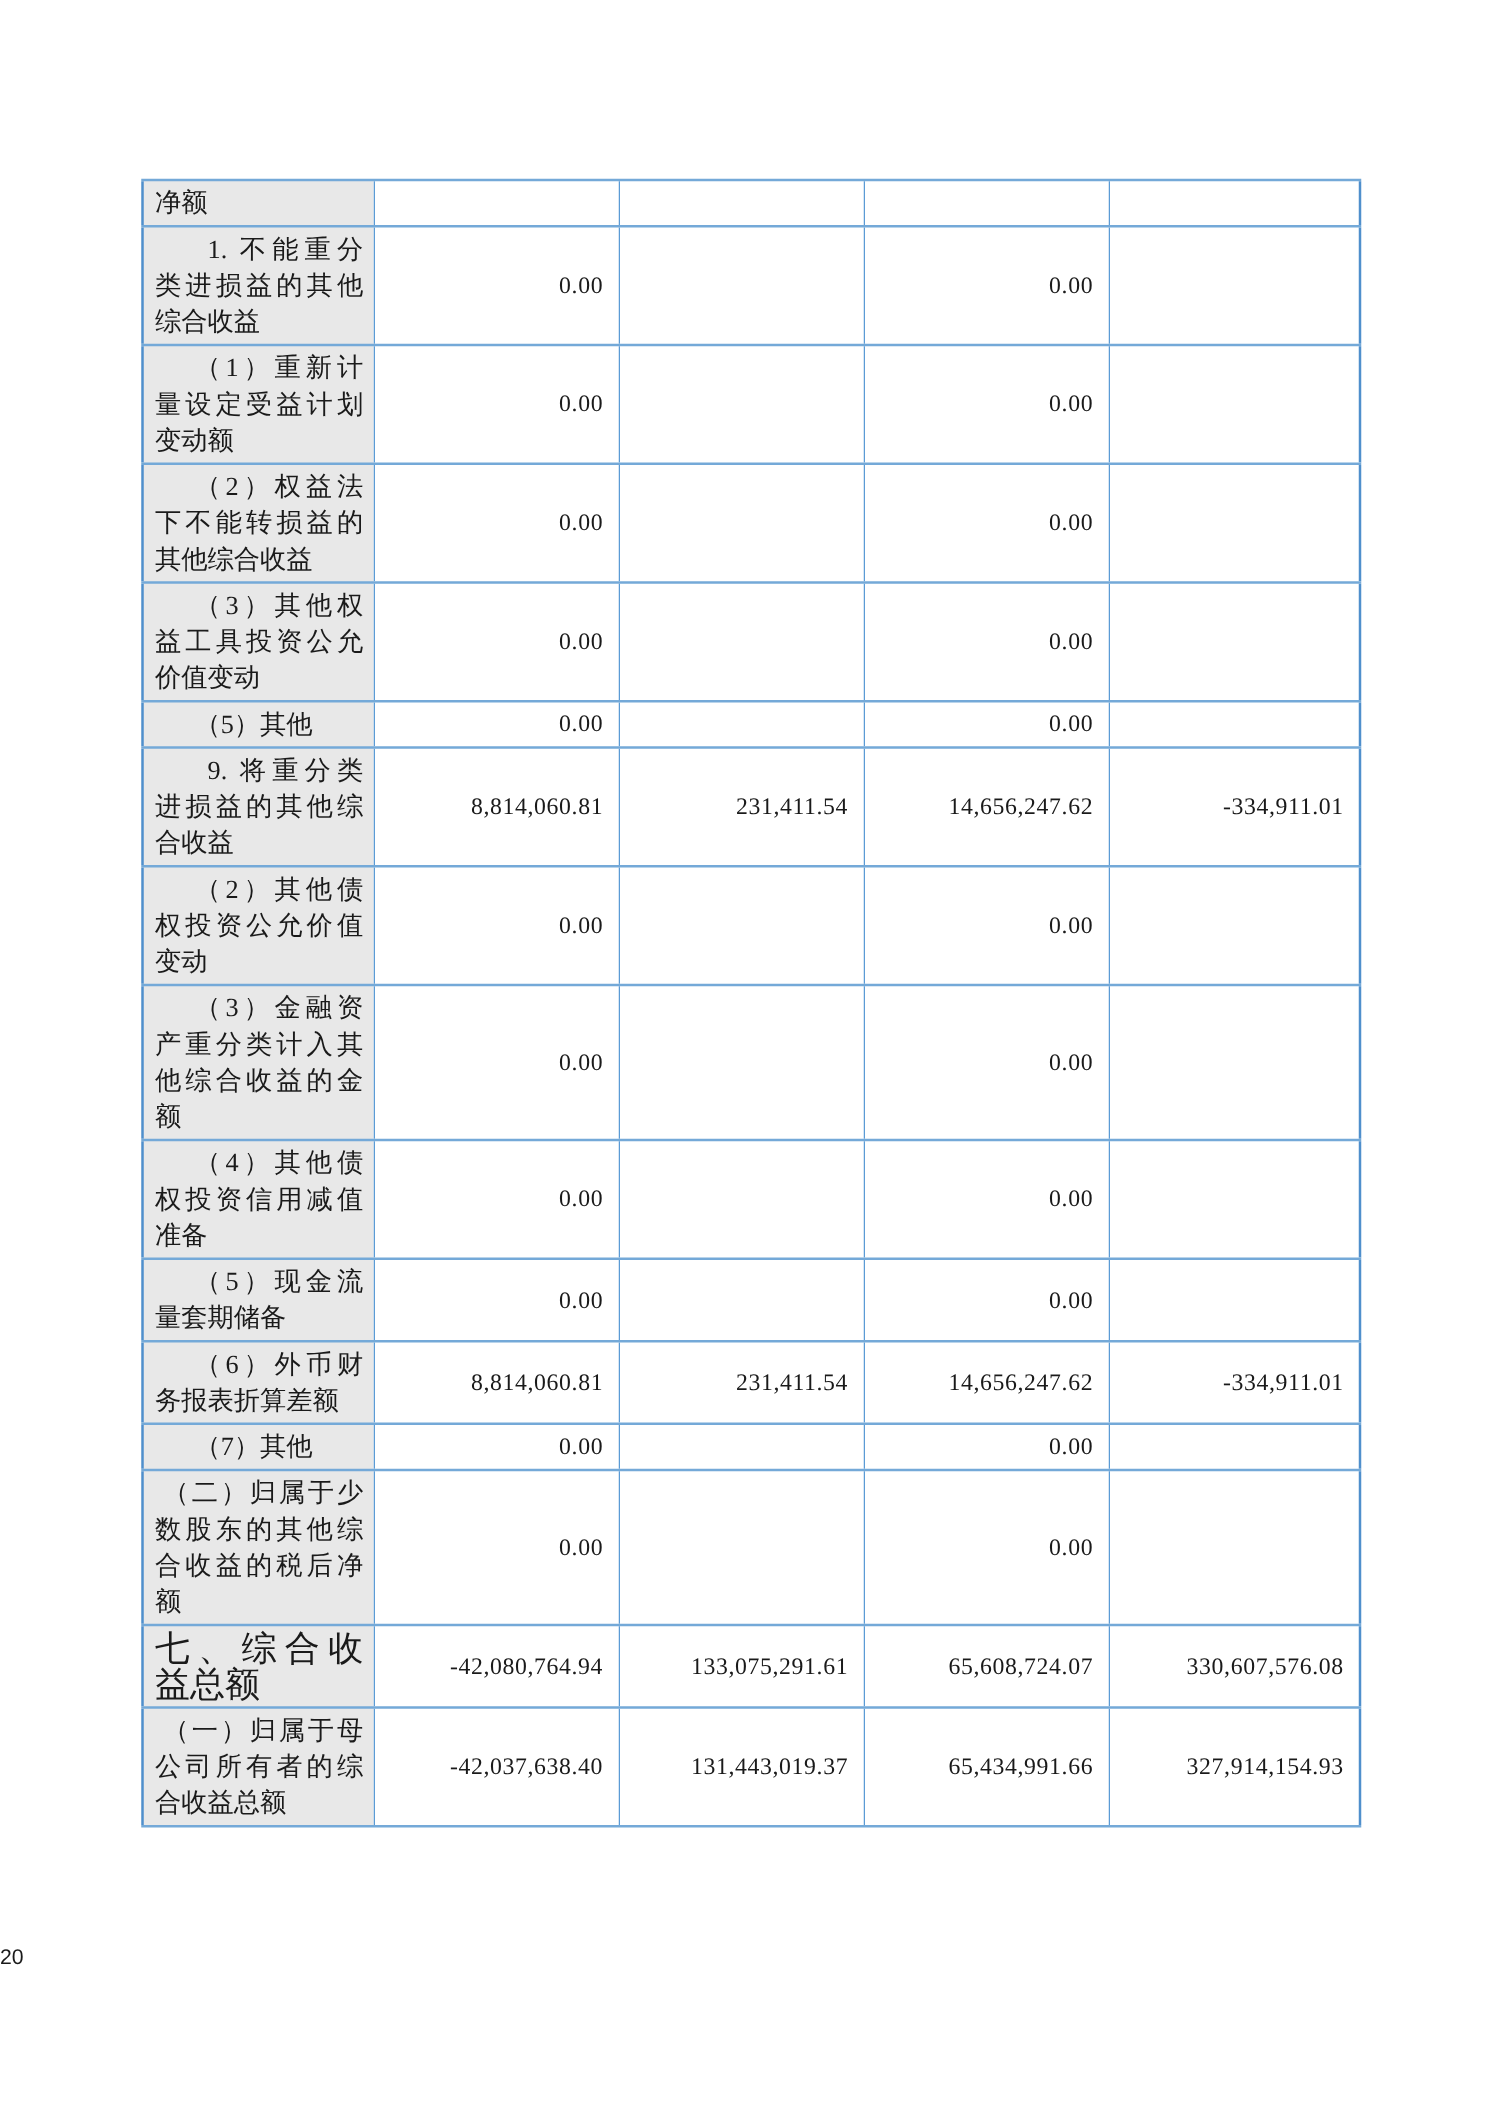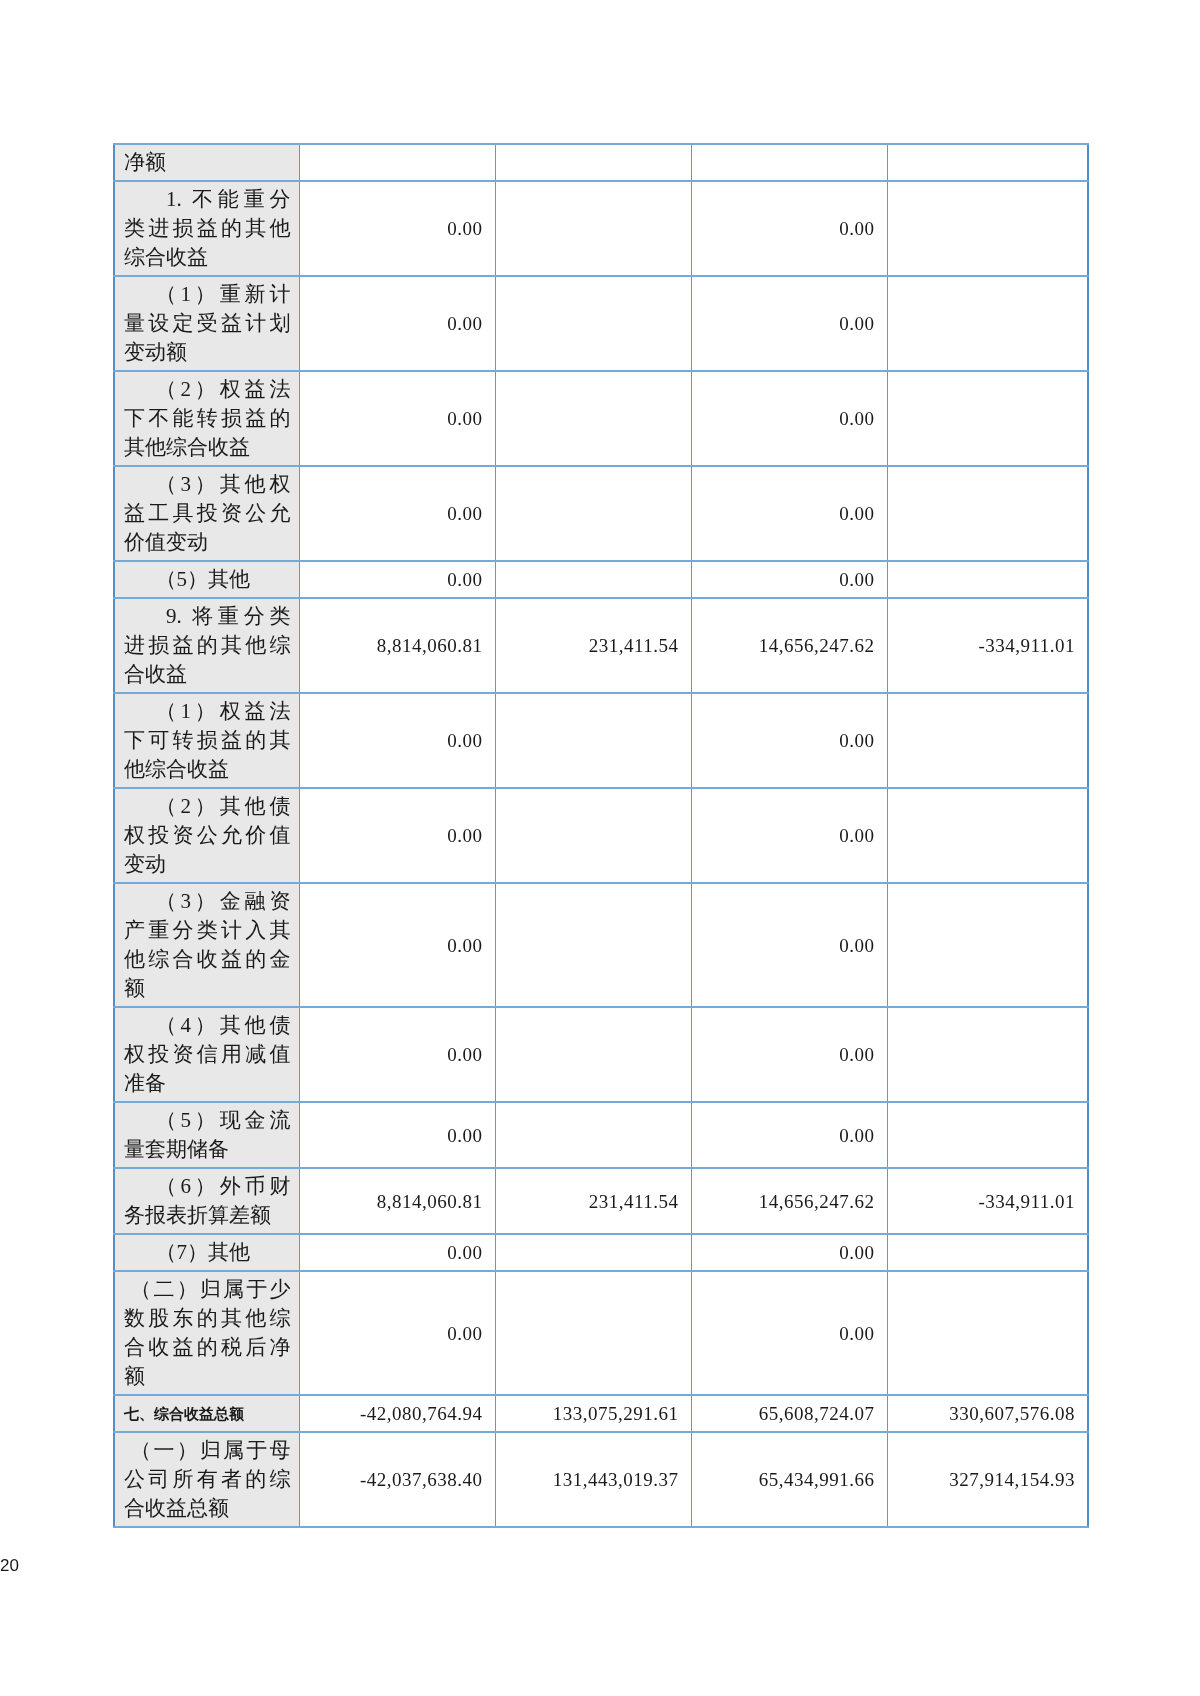"（1）权益法下可转损益的其他综合收益" tr.line3 { html: <tr> <td>（1）权益法下可转损益的其他综合收益</td> <td>0.00</td> <td></td> <td>0.00</td> <td></td> </tr> -> none }
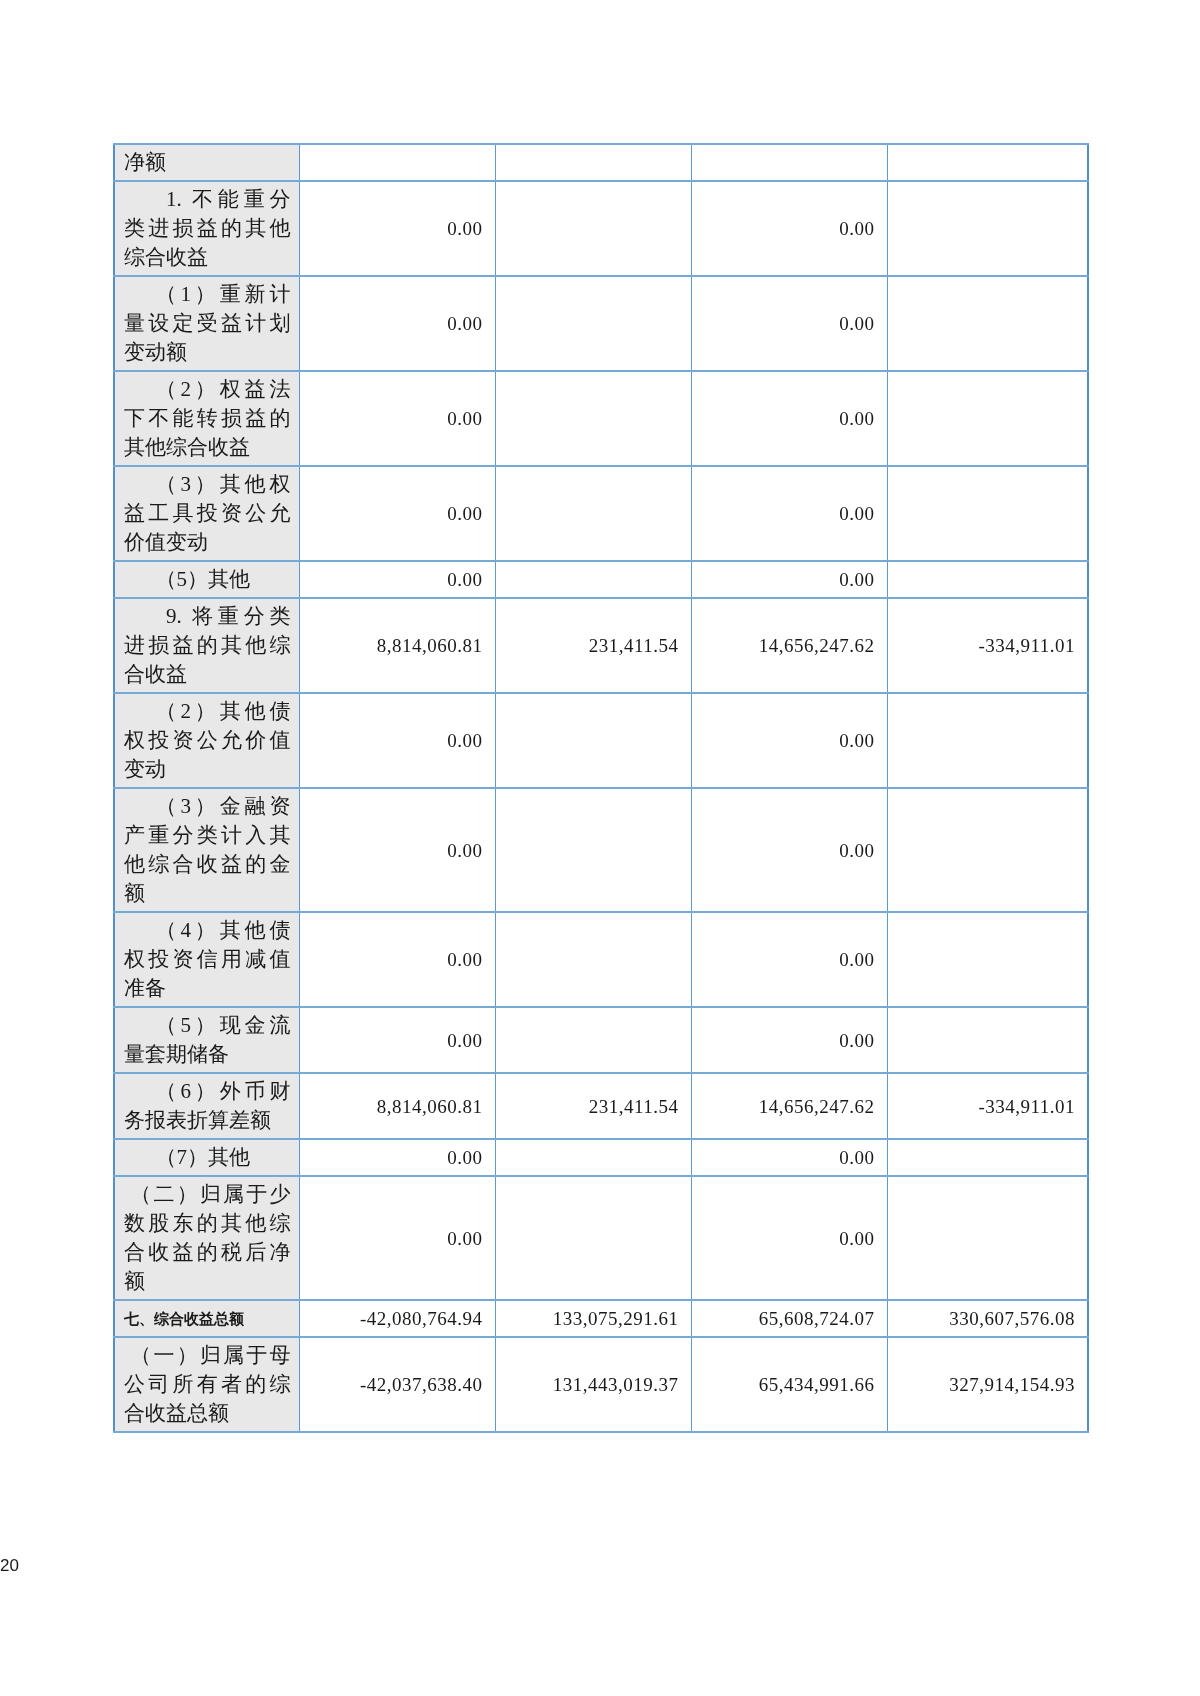"七、综合收益总额" td.label.bold { font-size: 15px -> 28px; font-weight: 700 -> 400 }
